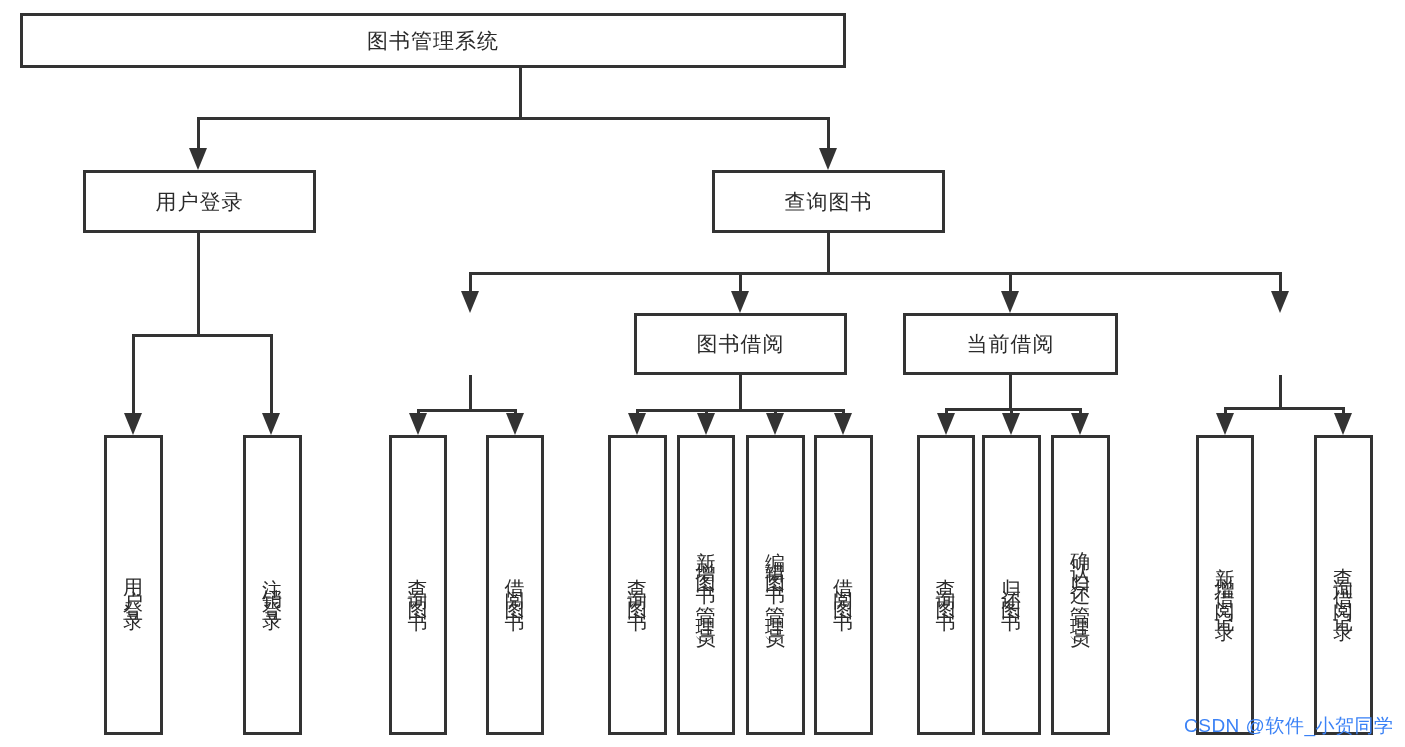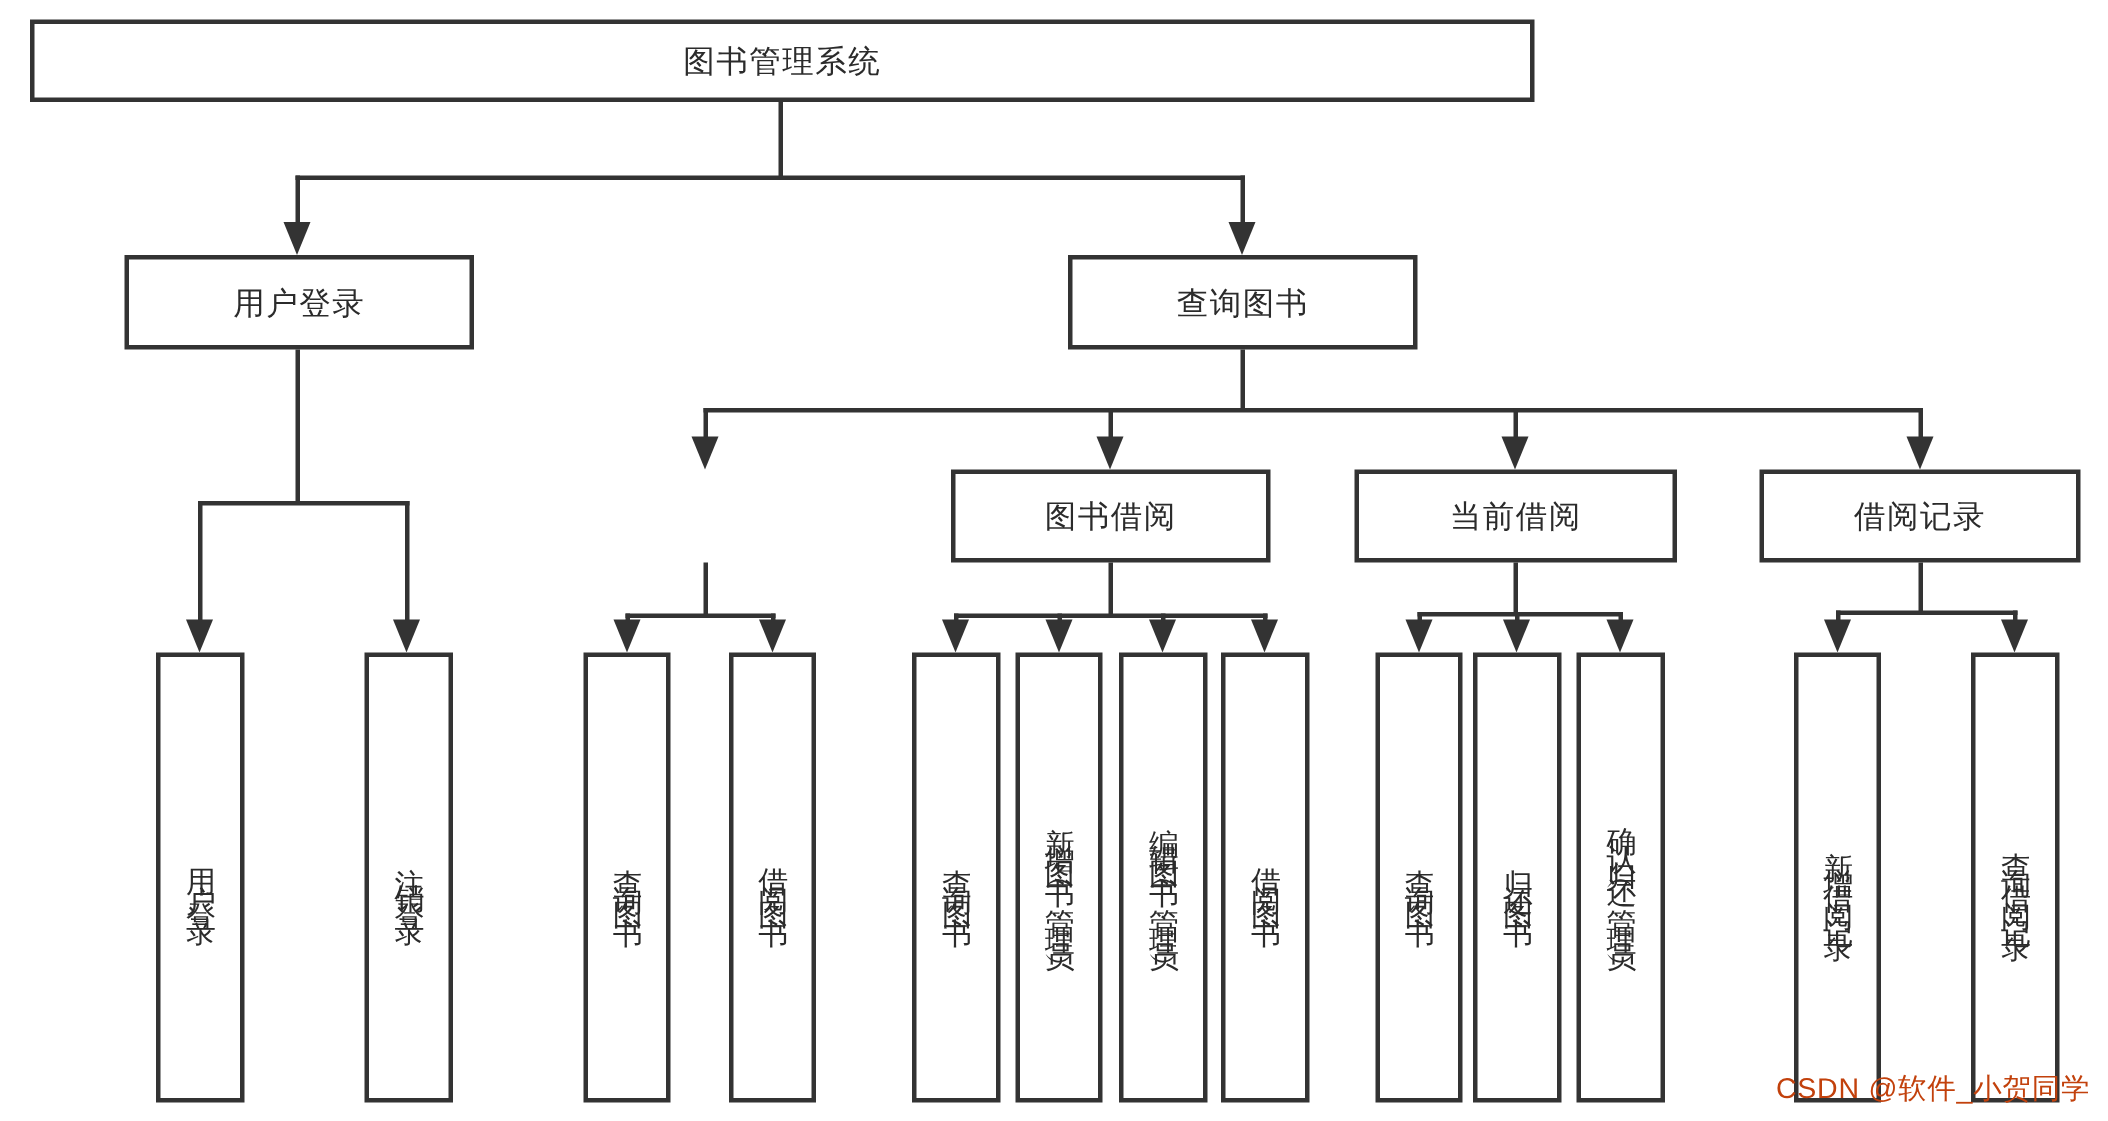"图书管理系统" div.node { width: 1003px -> 826px }
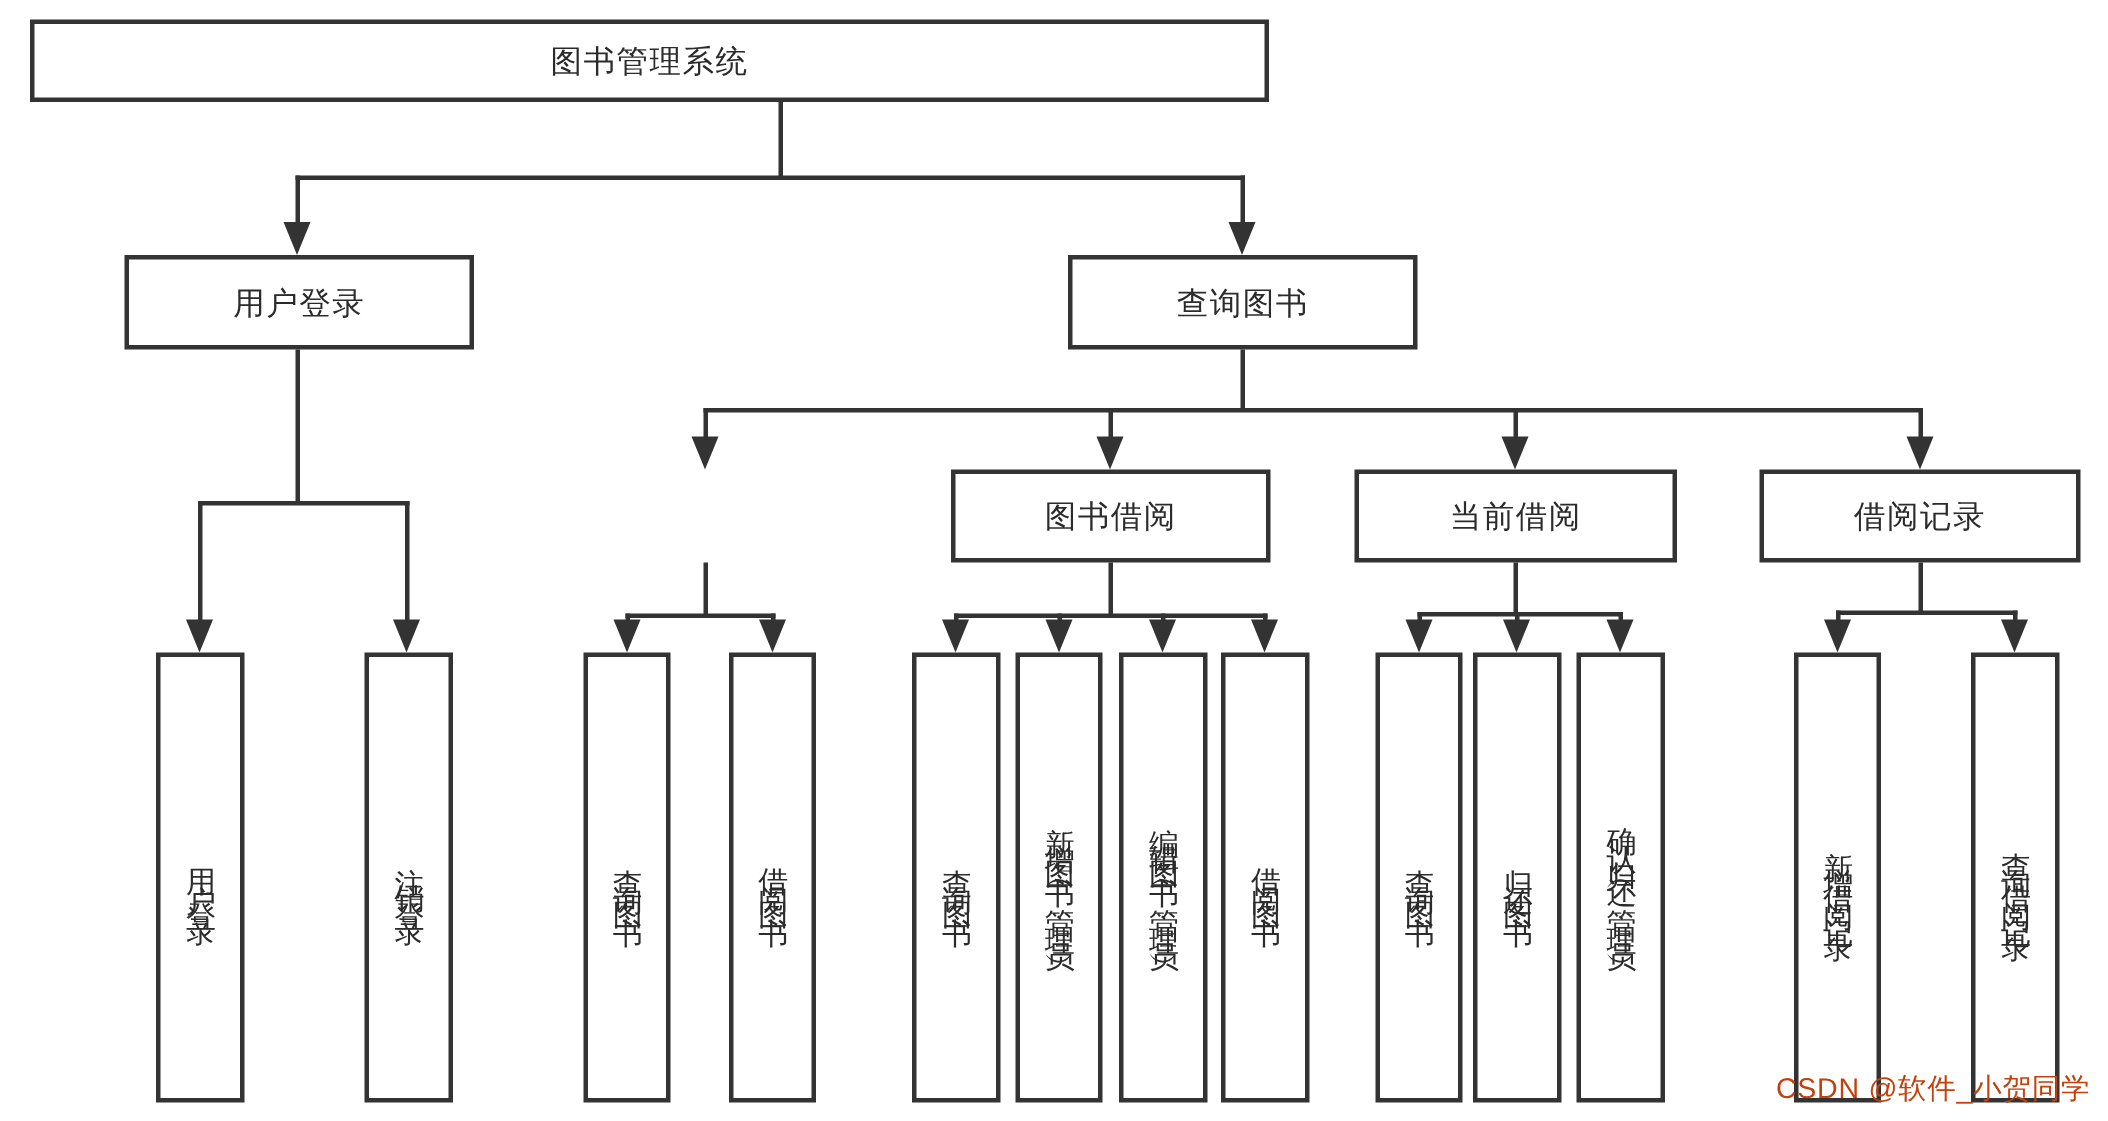"借阅记录" div.node { html: <div> <span>借阅记录</span> </div> -> none }
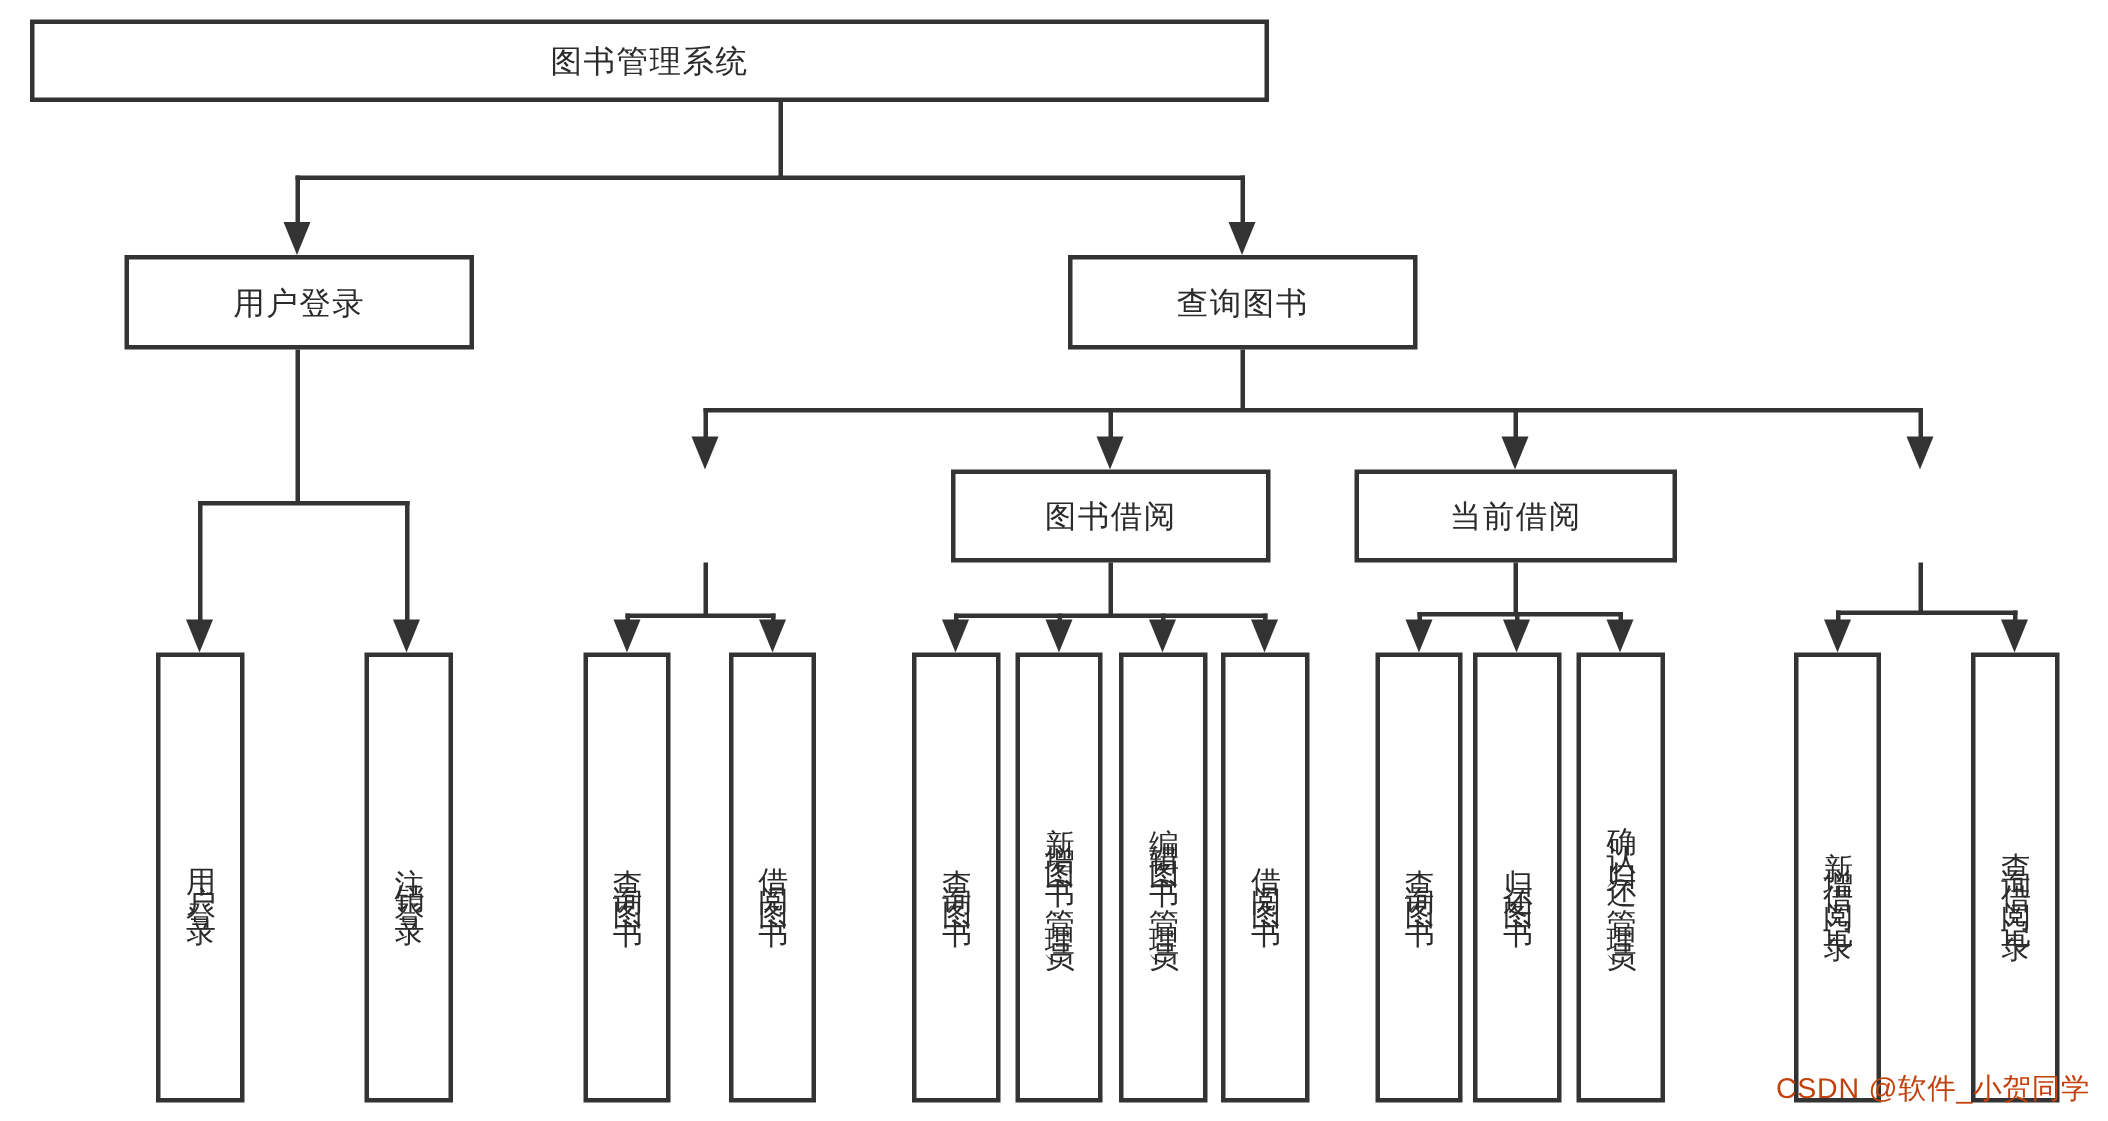"CSDN @软件_小贺同学" .watermark { color: #c2410c -> #3b82f6 }
